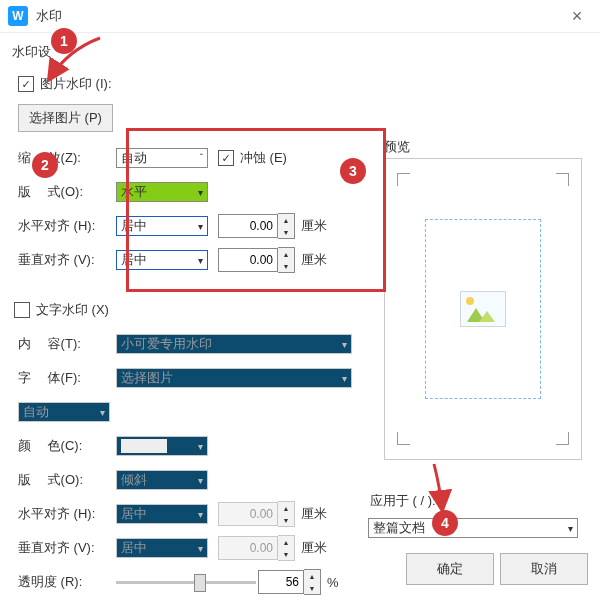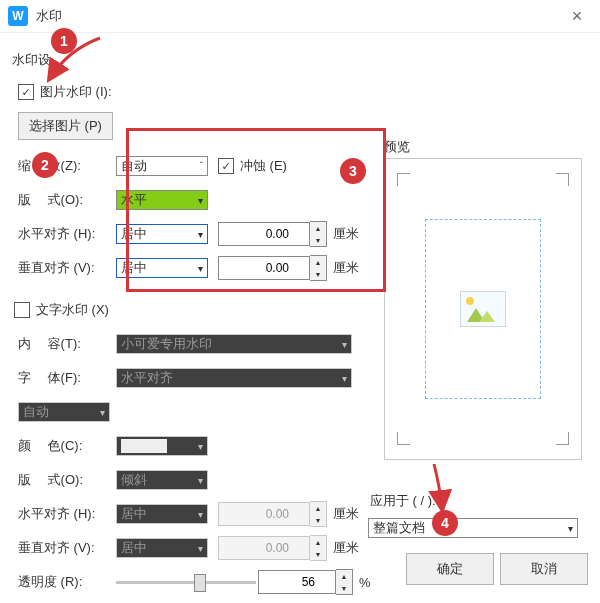"水印设" .section-title { margin: 10px 0 8px -6px -> 2px 0 8px -6px }
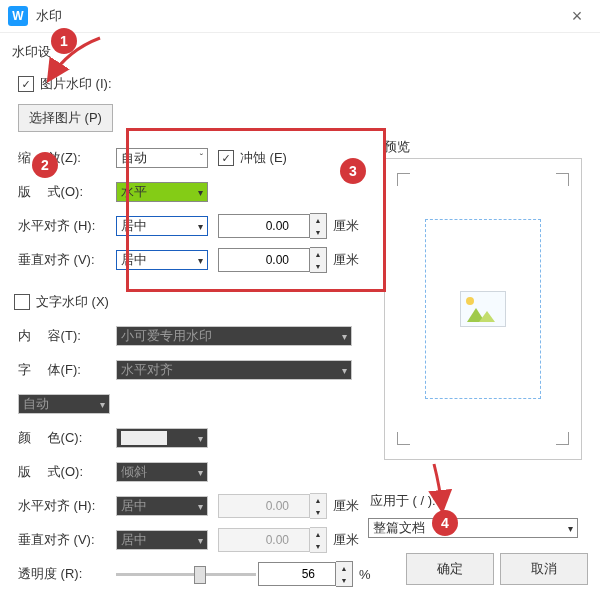"0.00" .num input { padding: 0 20px -> 0 4px }
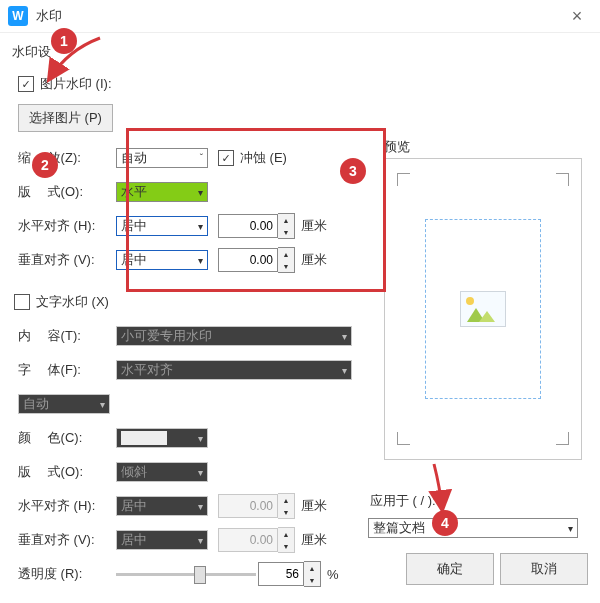"文字水印 (X)" div.row { margin-top: 12px -> 20px }
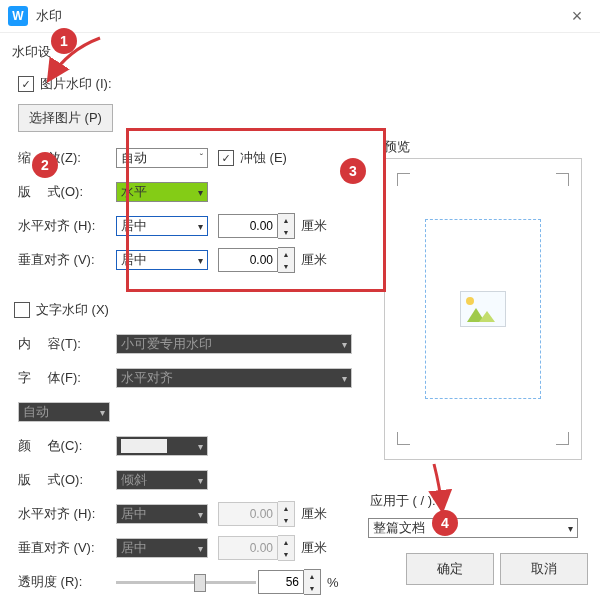"小可爱专用水印" .sel.dis { background: #404040 -> #0c4a6e }
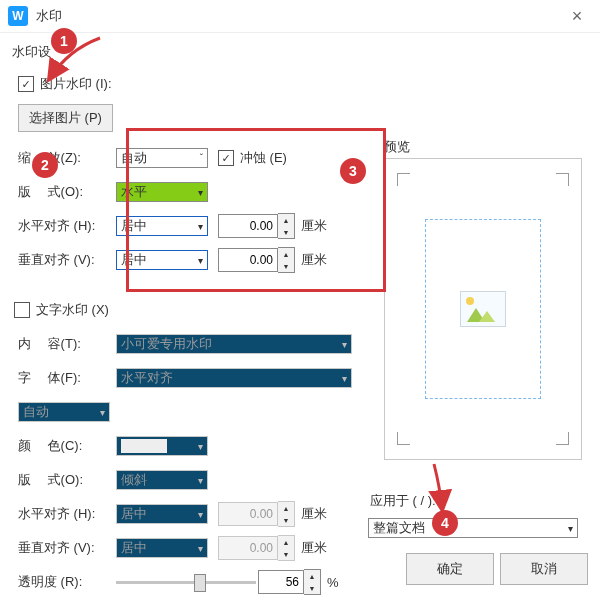"水平对齐" span { text: 水平对齐 -> 选择图片 }
